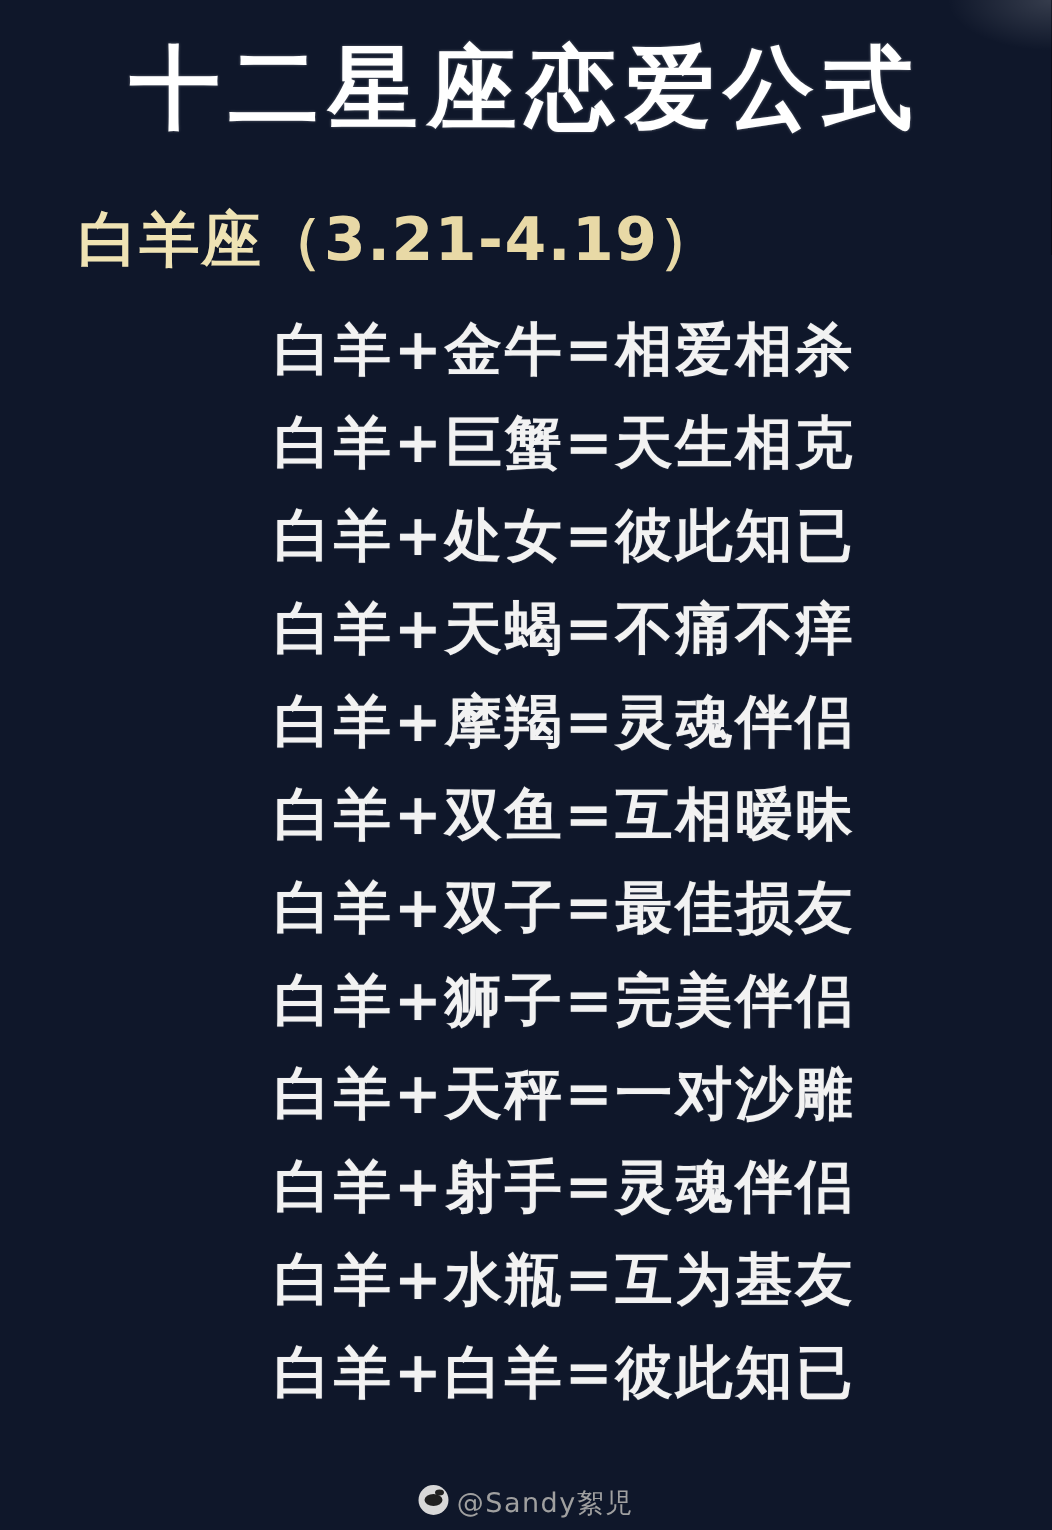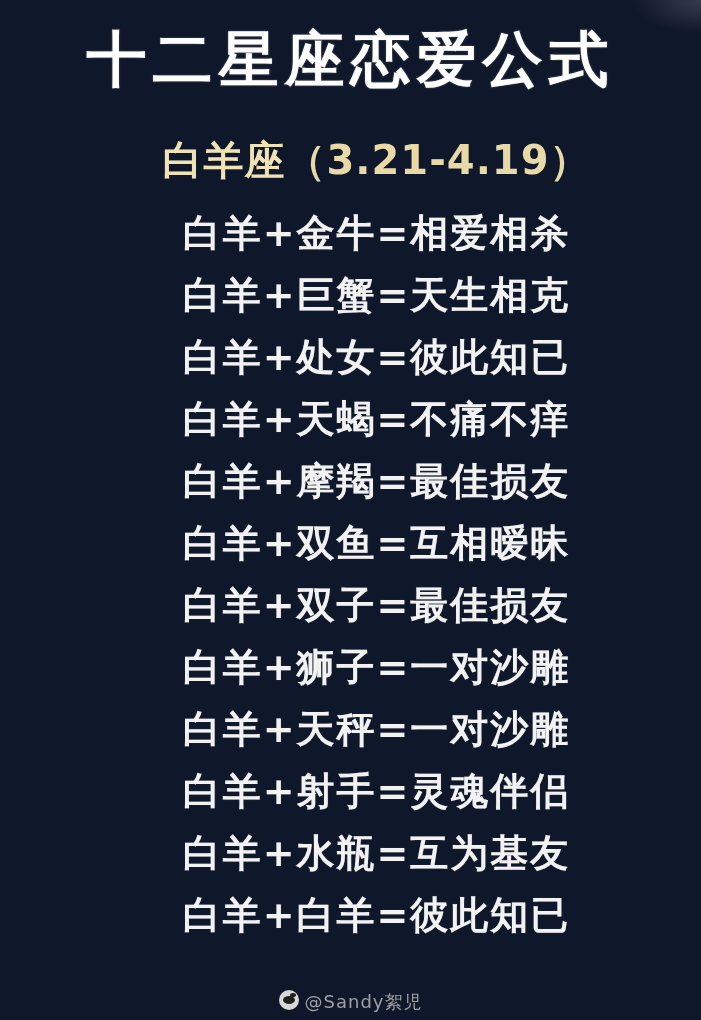"白羊座（3.21-4.19）" .sign-header { text-align: center -> none }
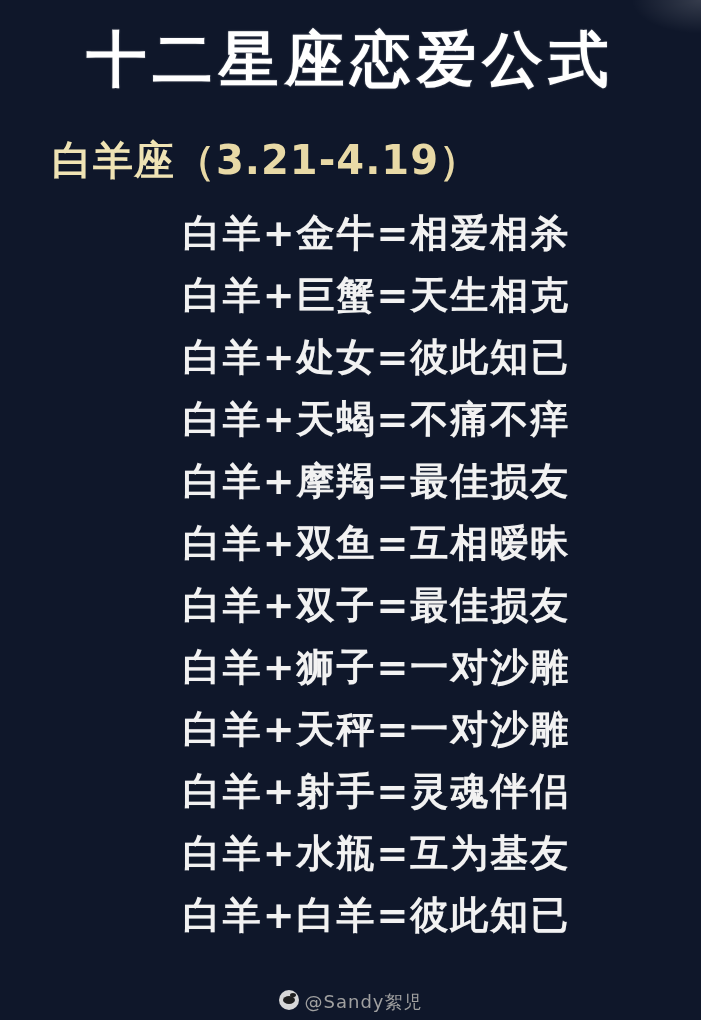"白羊+摩羯=最佳损友" li.formula-row { text: 最佳损友 -> 灵魂伴侣 }
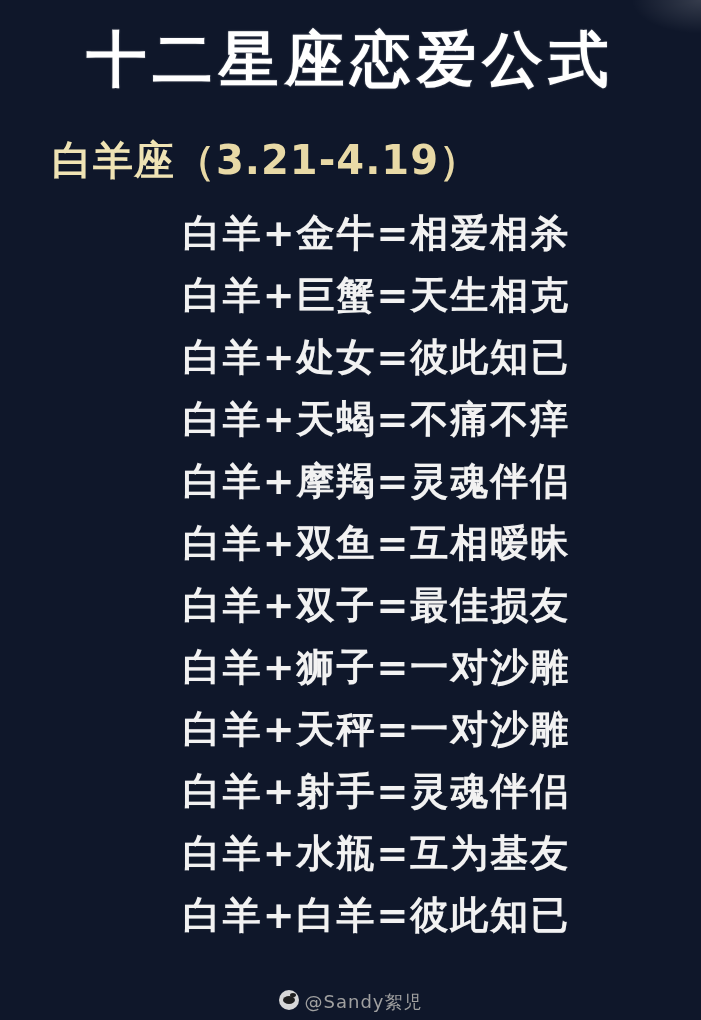"白羊+狮子=一对沙雕" li.formula-row { text: 一对沙雕 -> 完美伴侣 }
